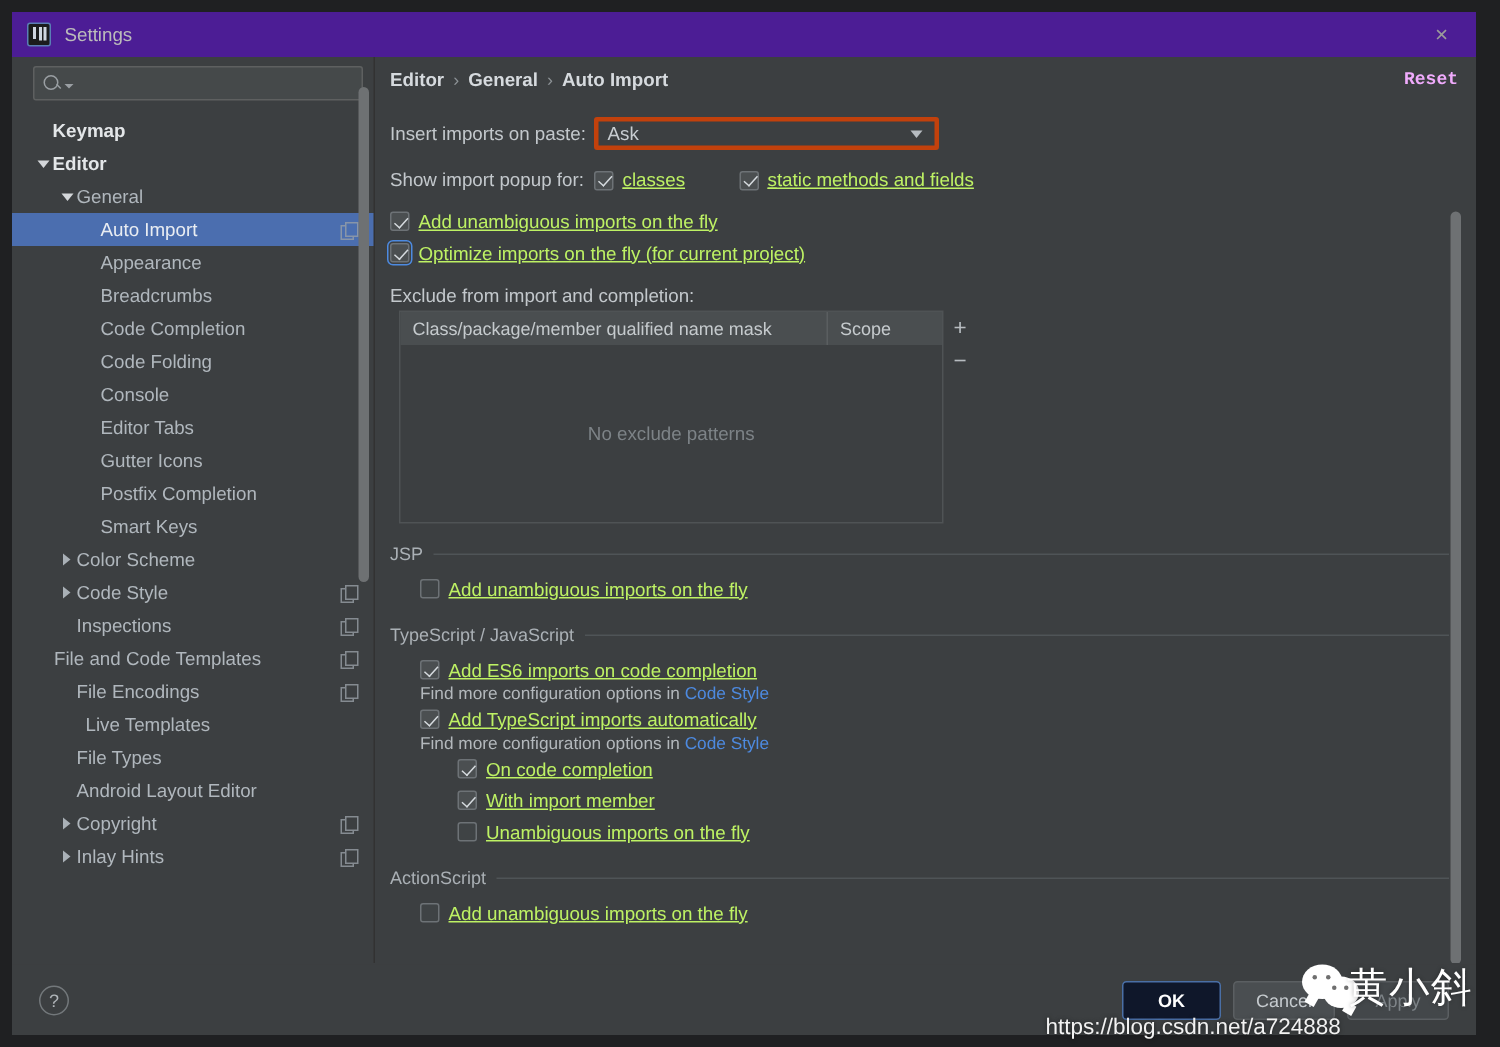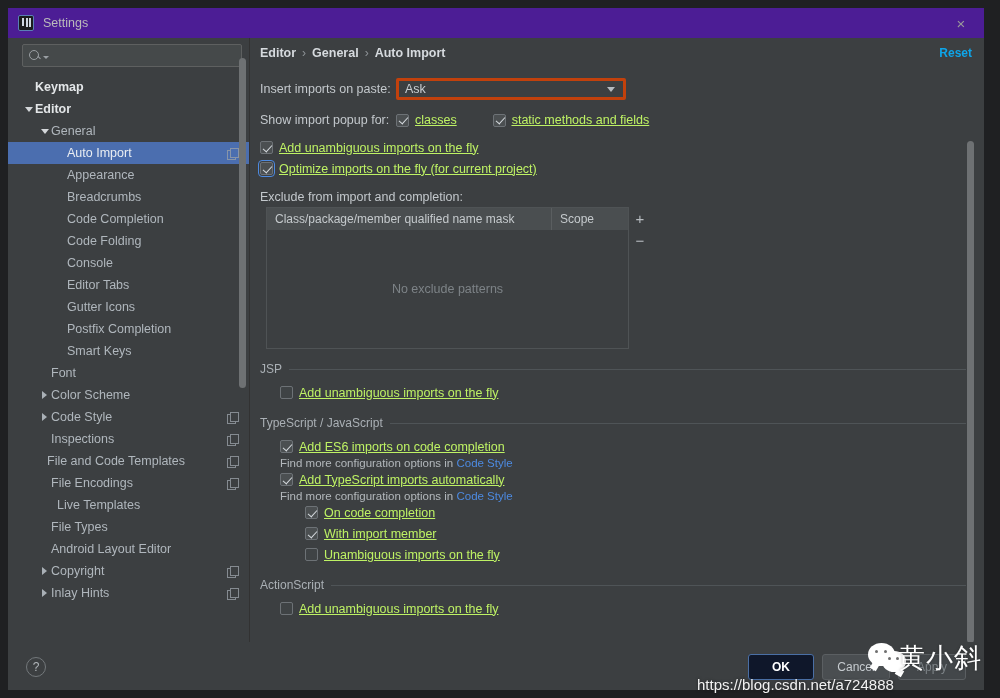"Reset" .reset-link { color: #0ea5e9 -> #f0abfc; font-family: none -> Liberation Mono, monospace }
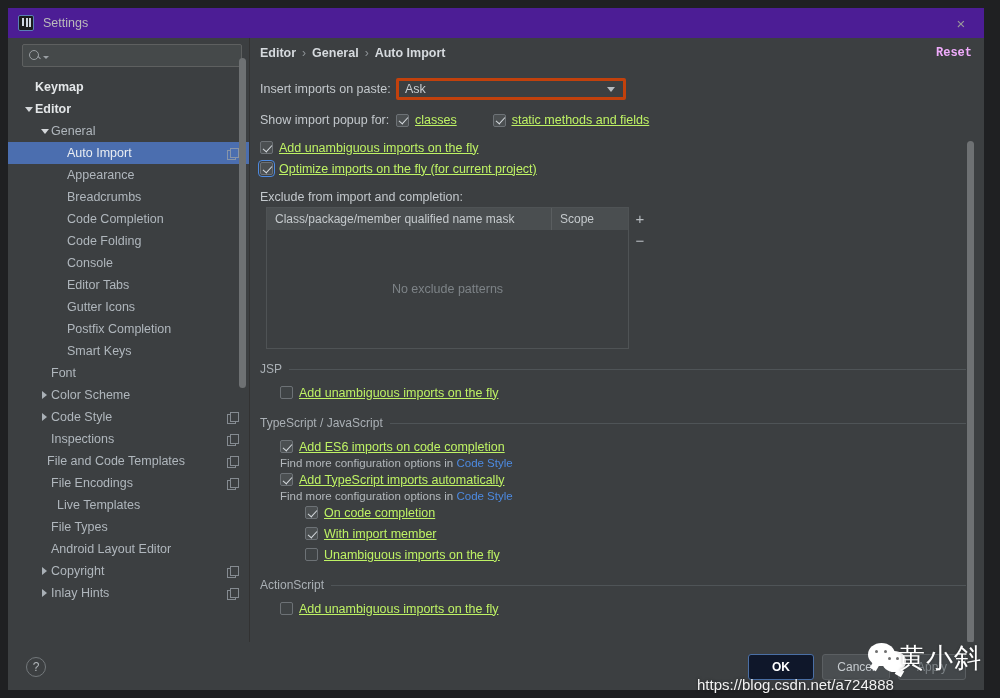"Font" div.tree-row { html: <div> <span></span> <span>Font</span> </div> -> none }
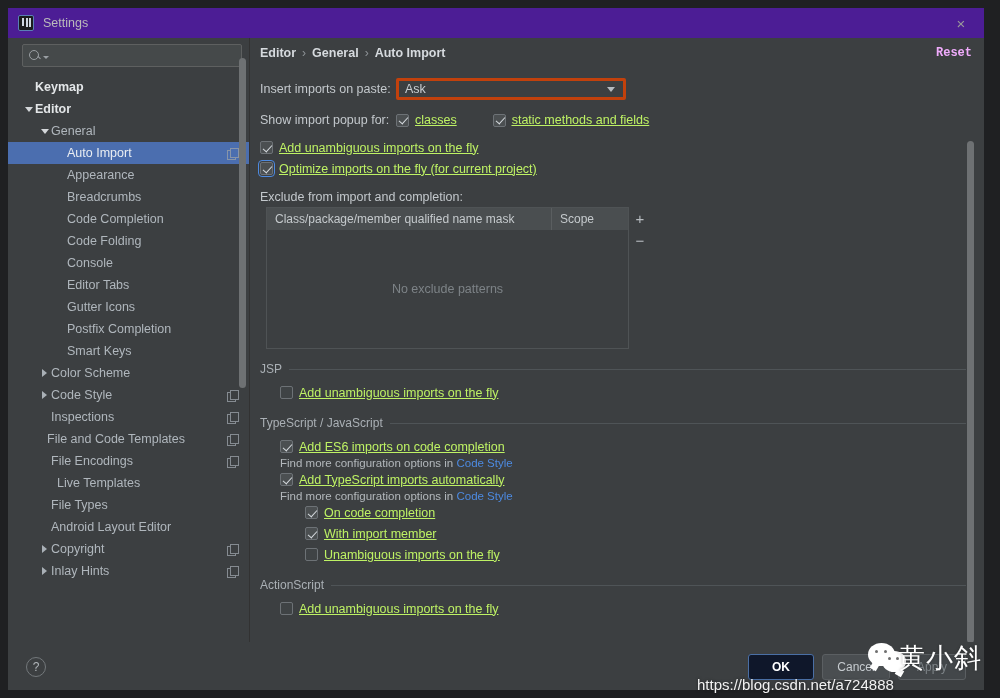"File and Code Templates" div.tree-row { padding-left: 26px -> 15px }
